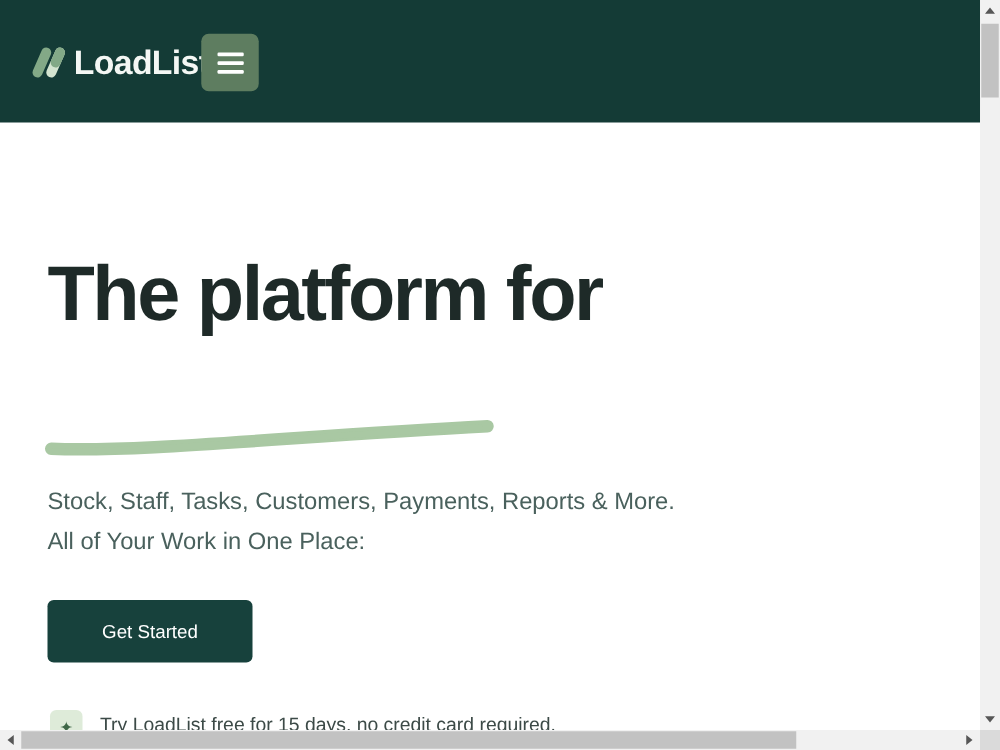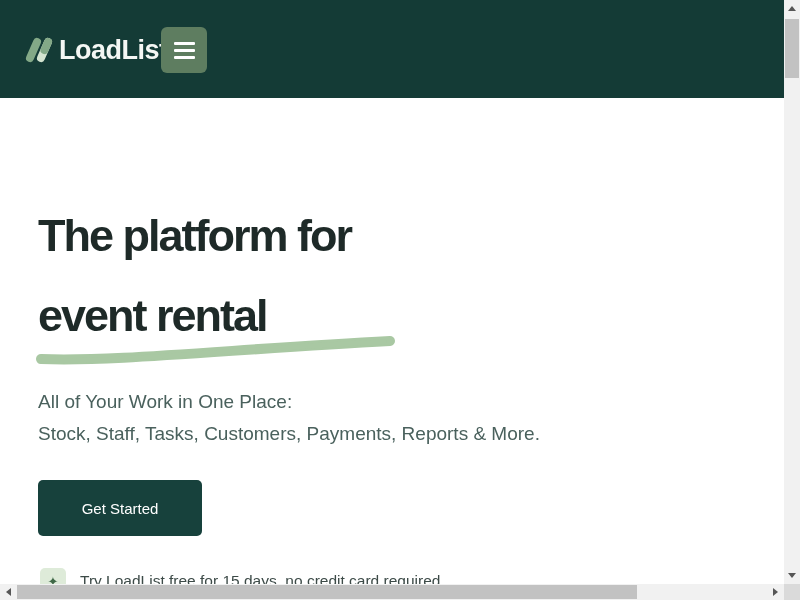"The platform for" .hero-title { font-size: 45px -> 62px }
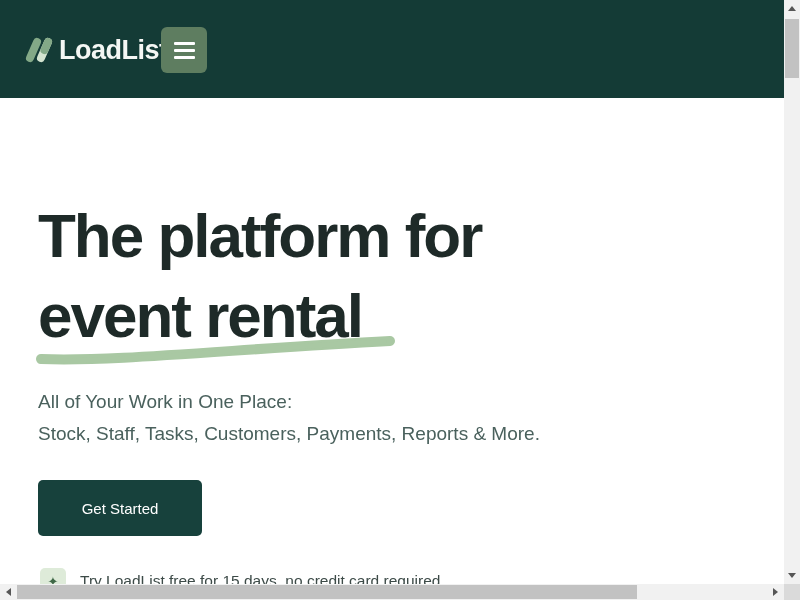"event rental" span { html: <span>event rental</span> -> none }
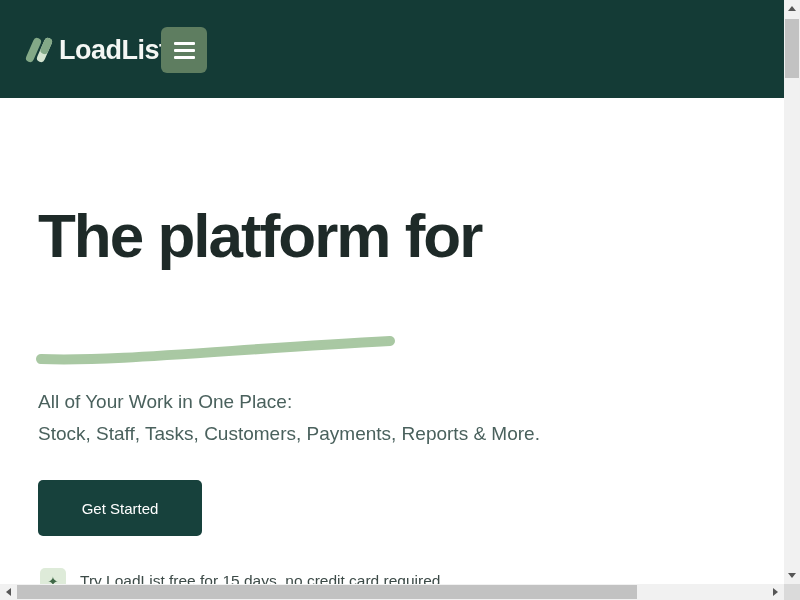"All of Your Work in" div { order: before "Stock, Staff, Tasks, Customers," -> after "Stock, Staff, Tasks, Customers," }
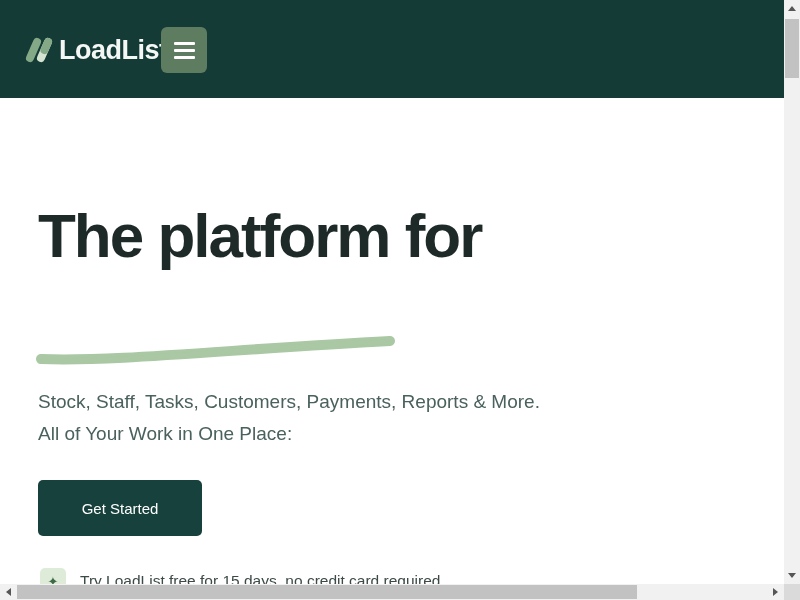"Get Started" .cta-btn { height: 56px -> 50px }
